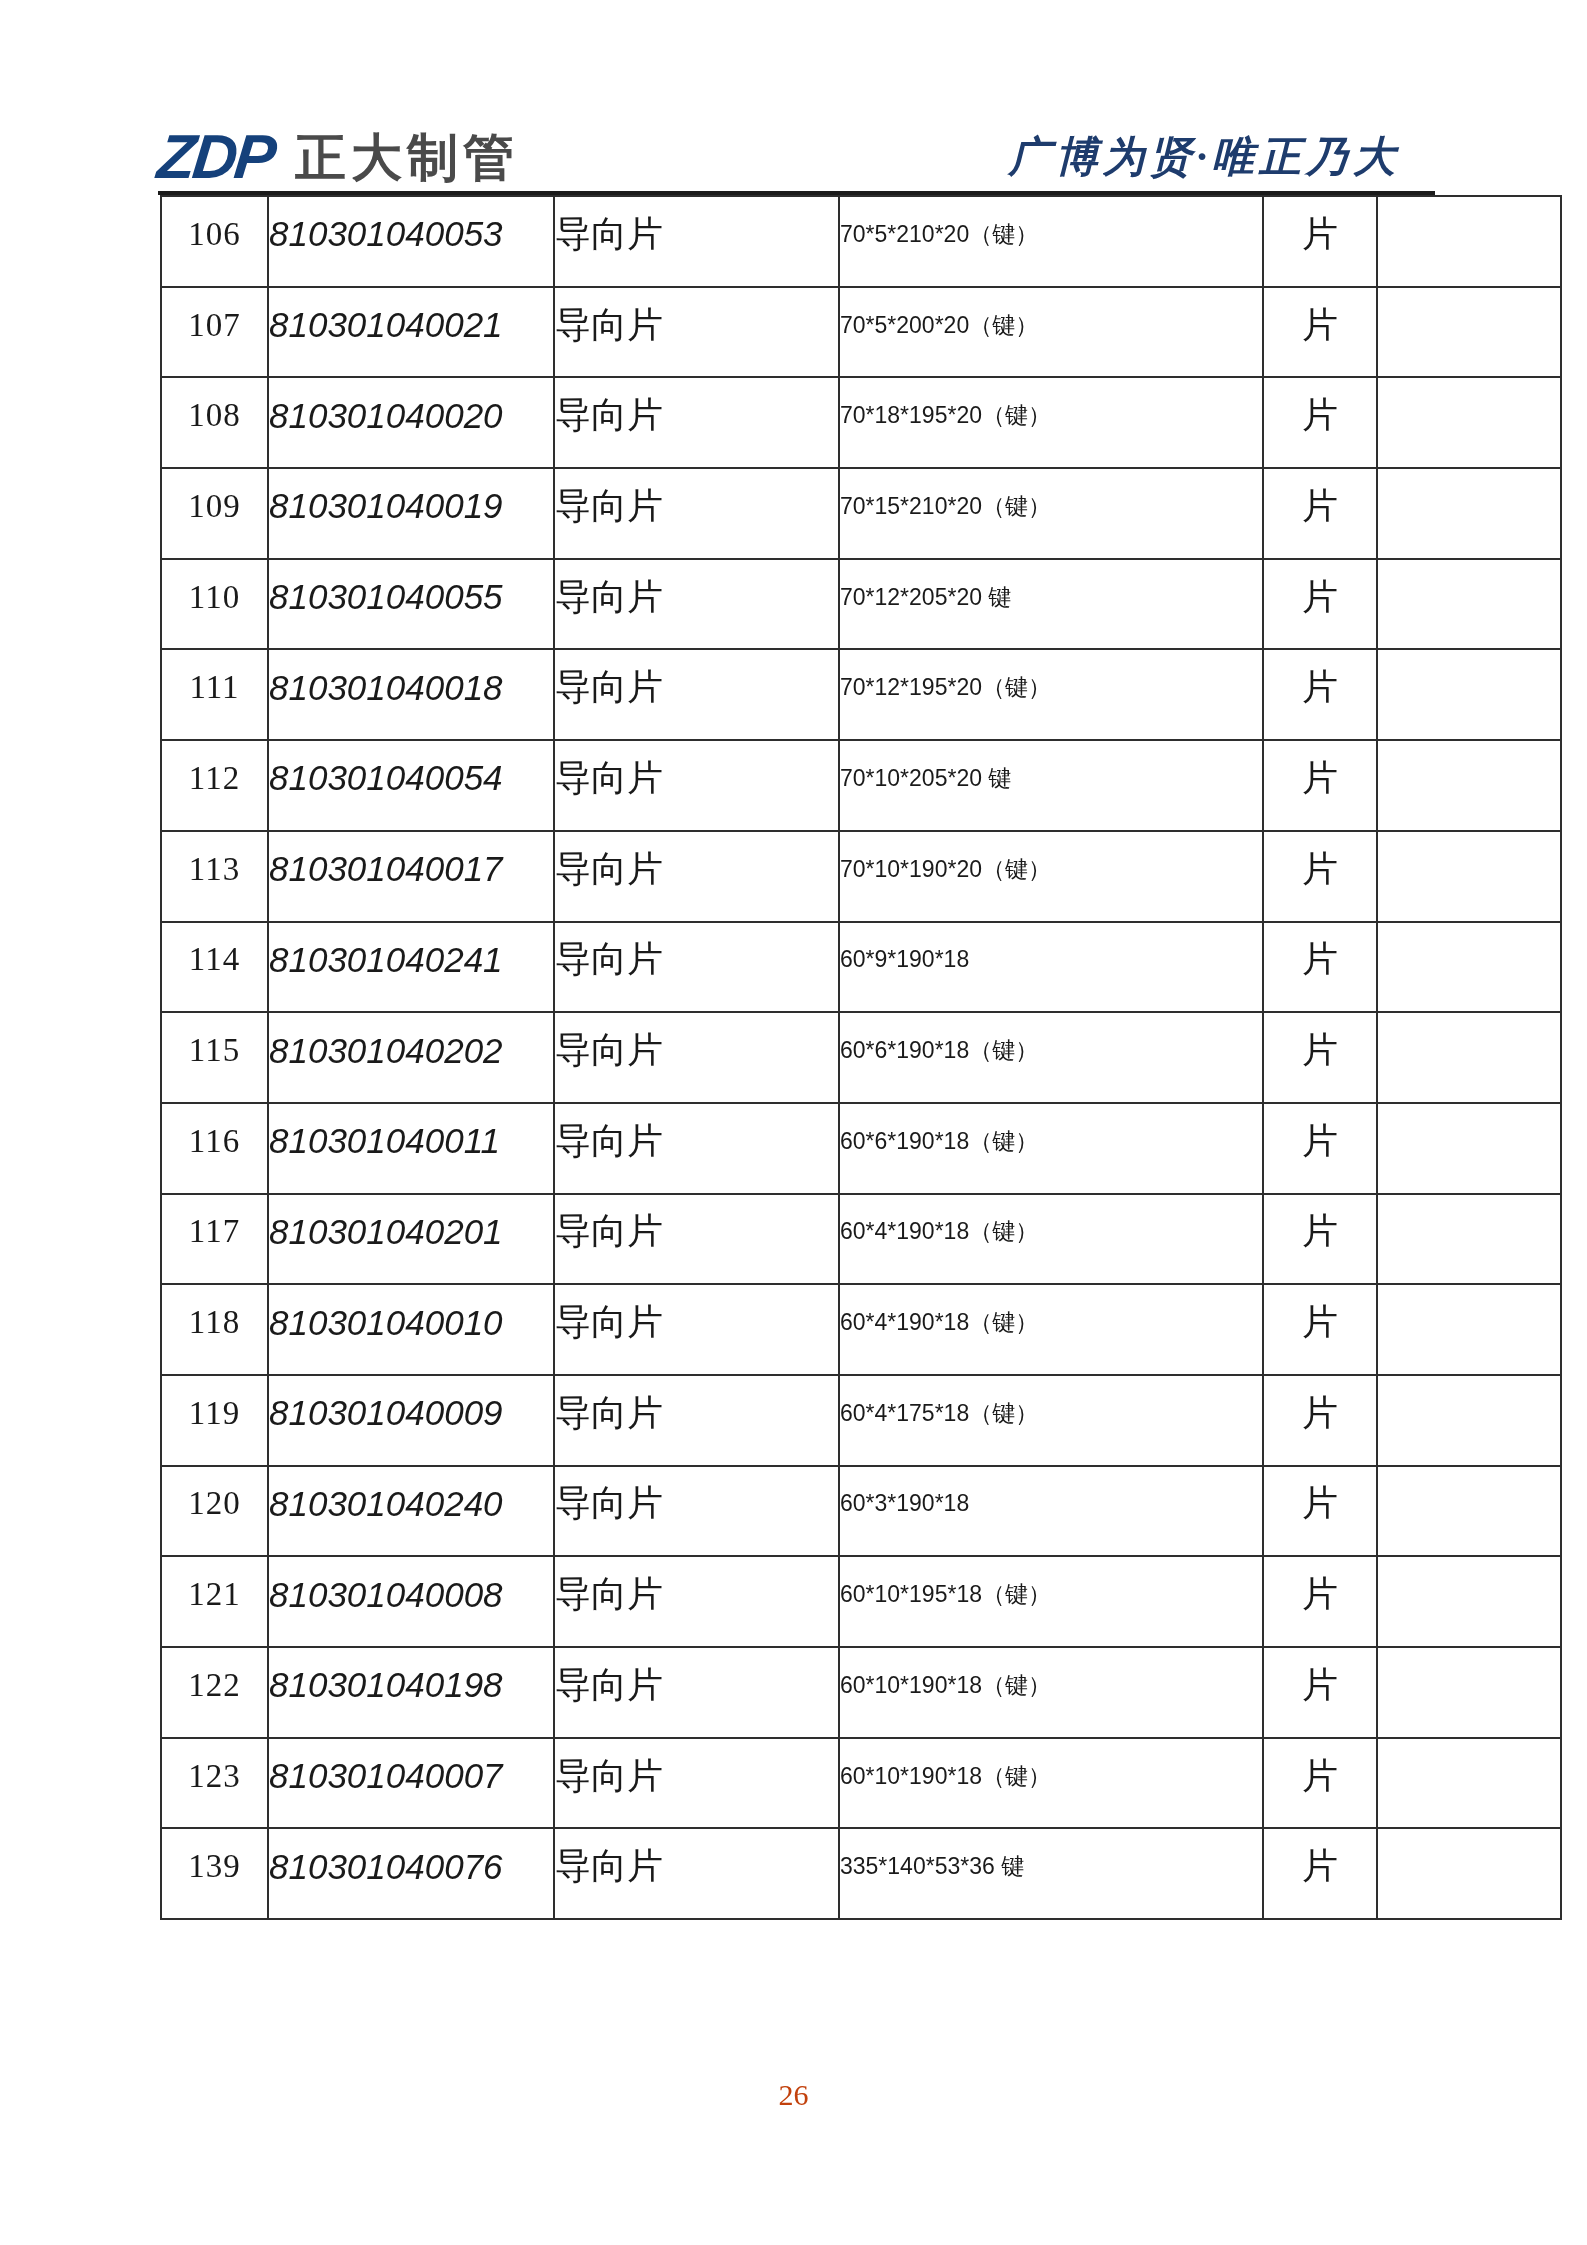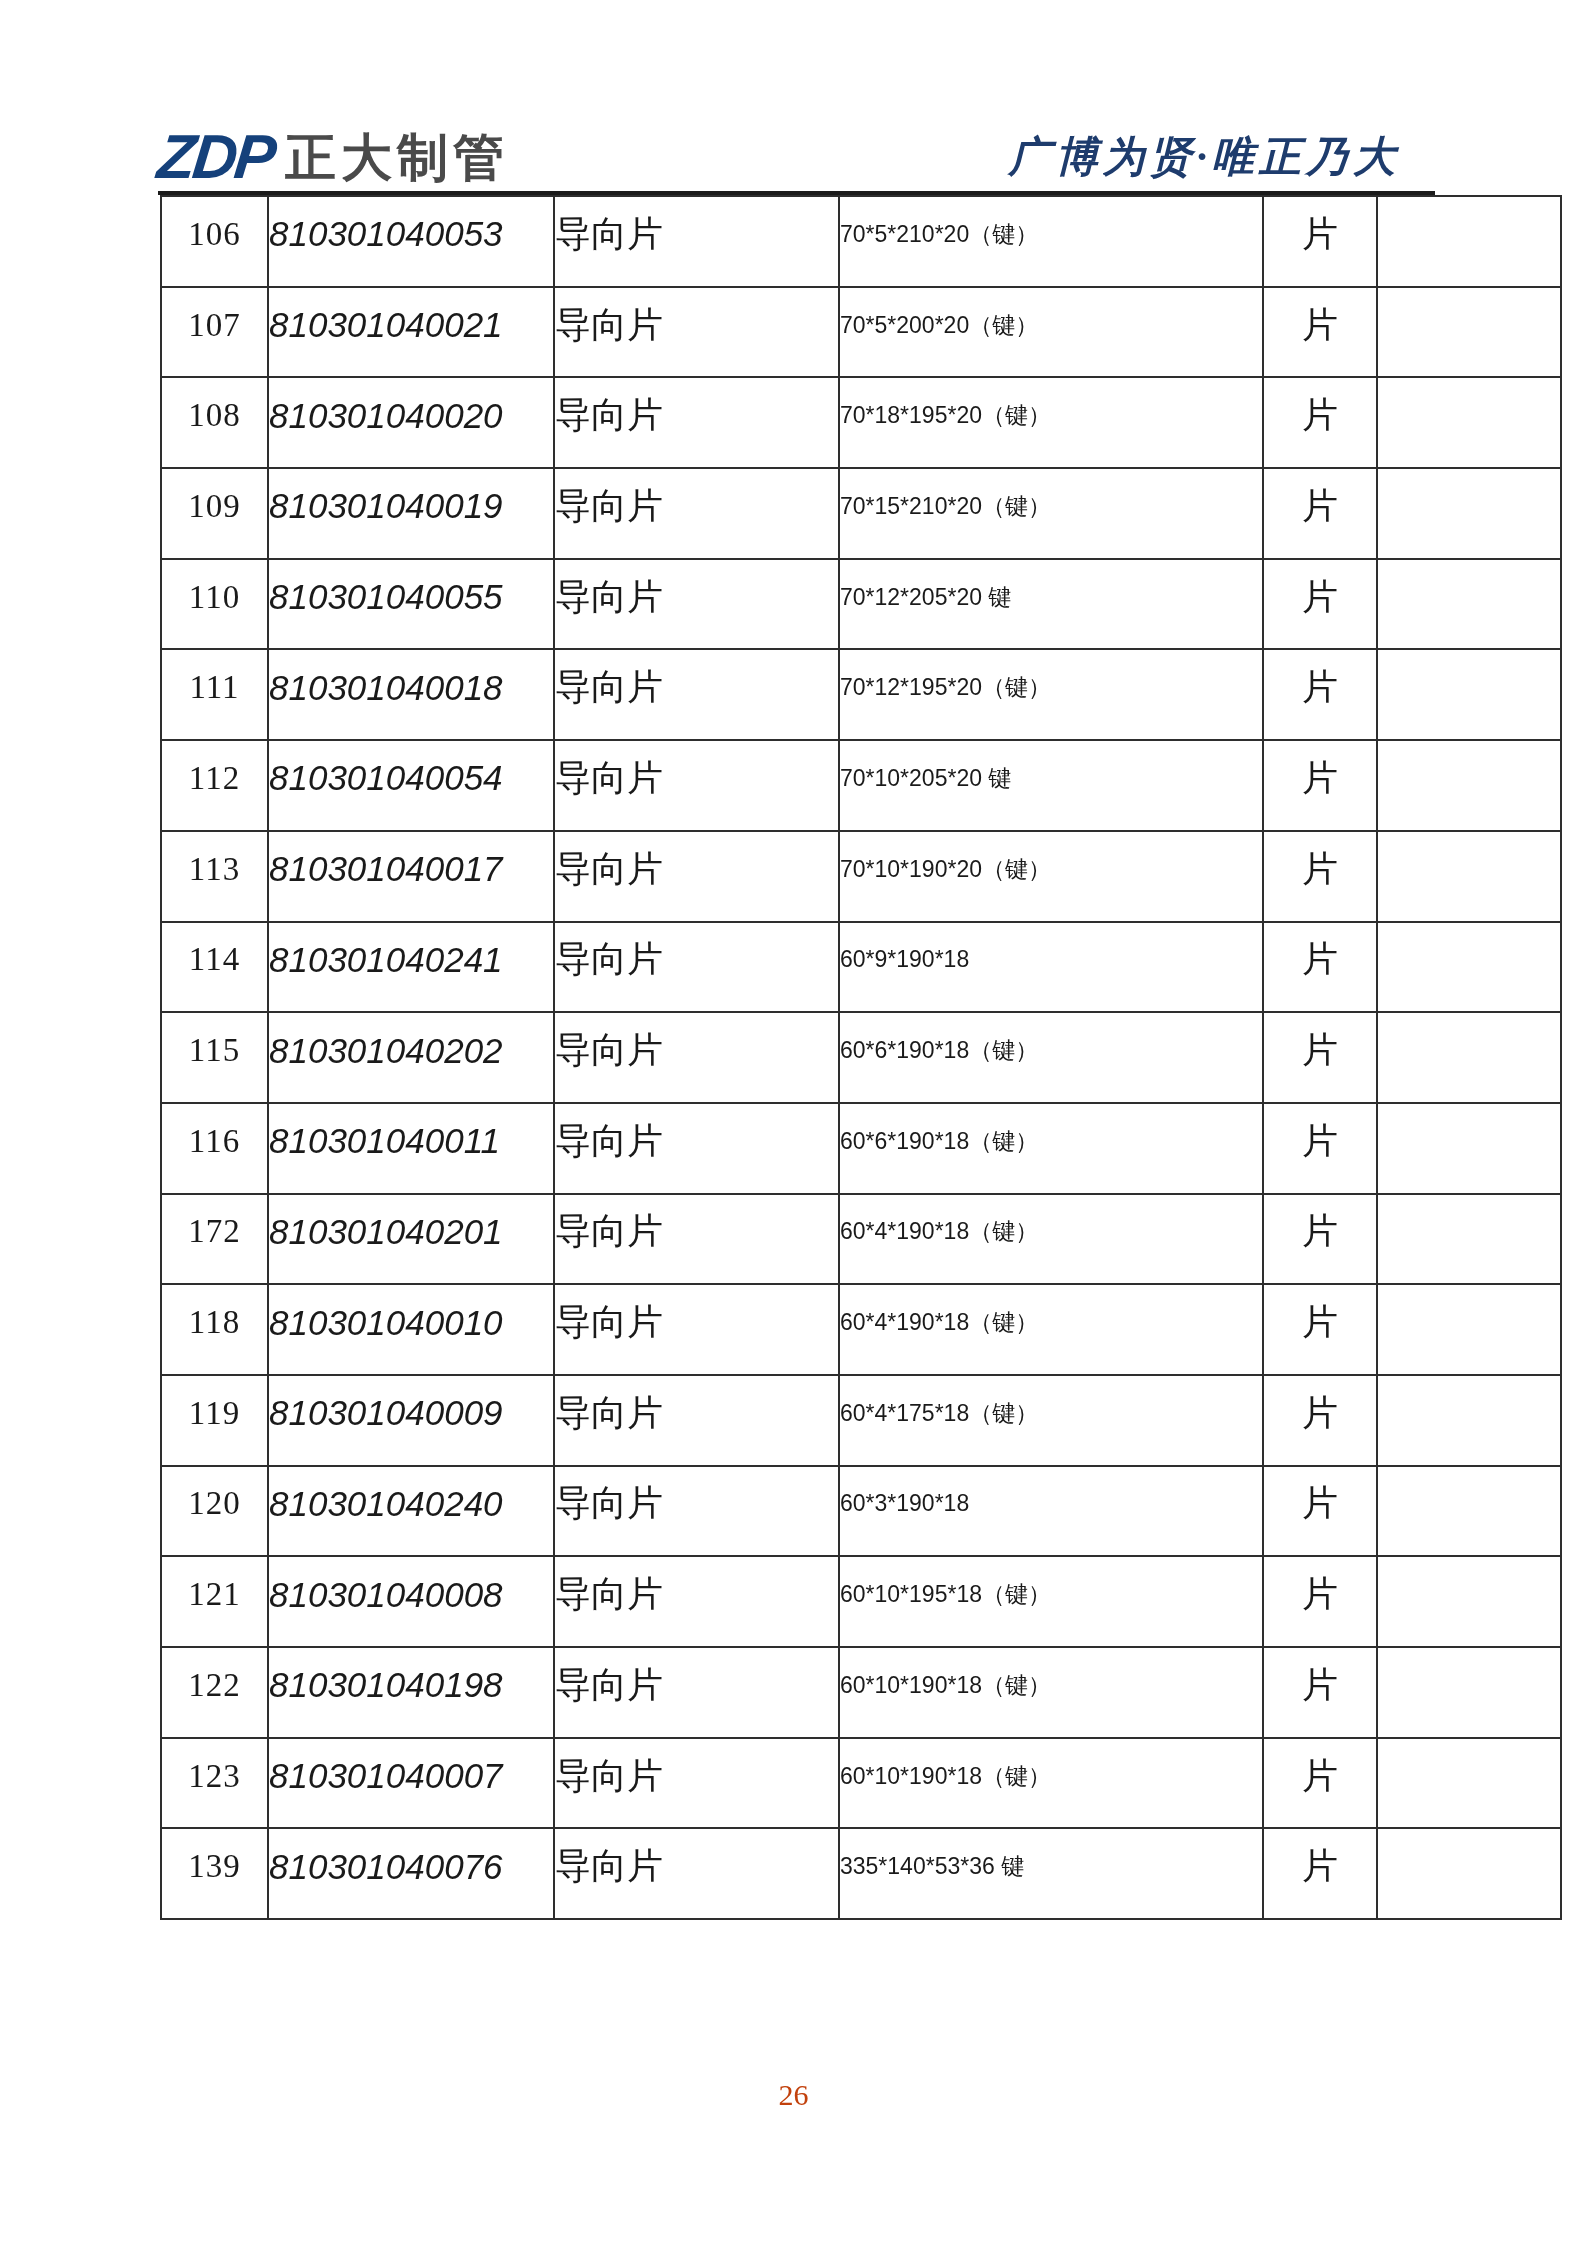"正大制管" .company-name { margin-left: 12px -> 22px }
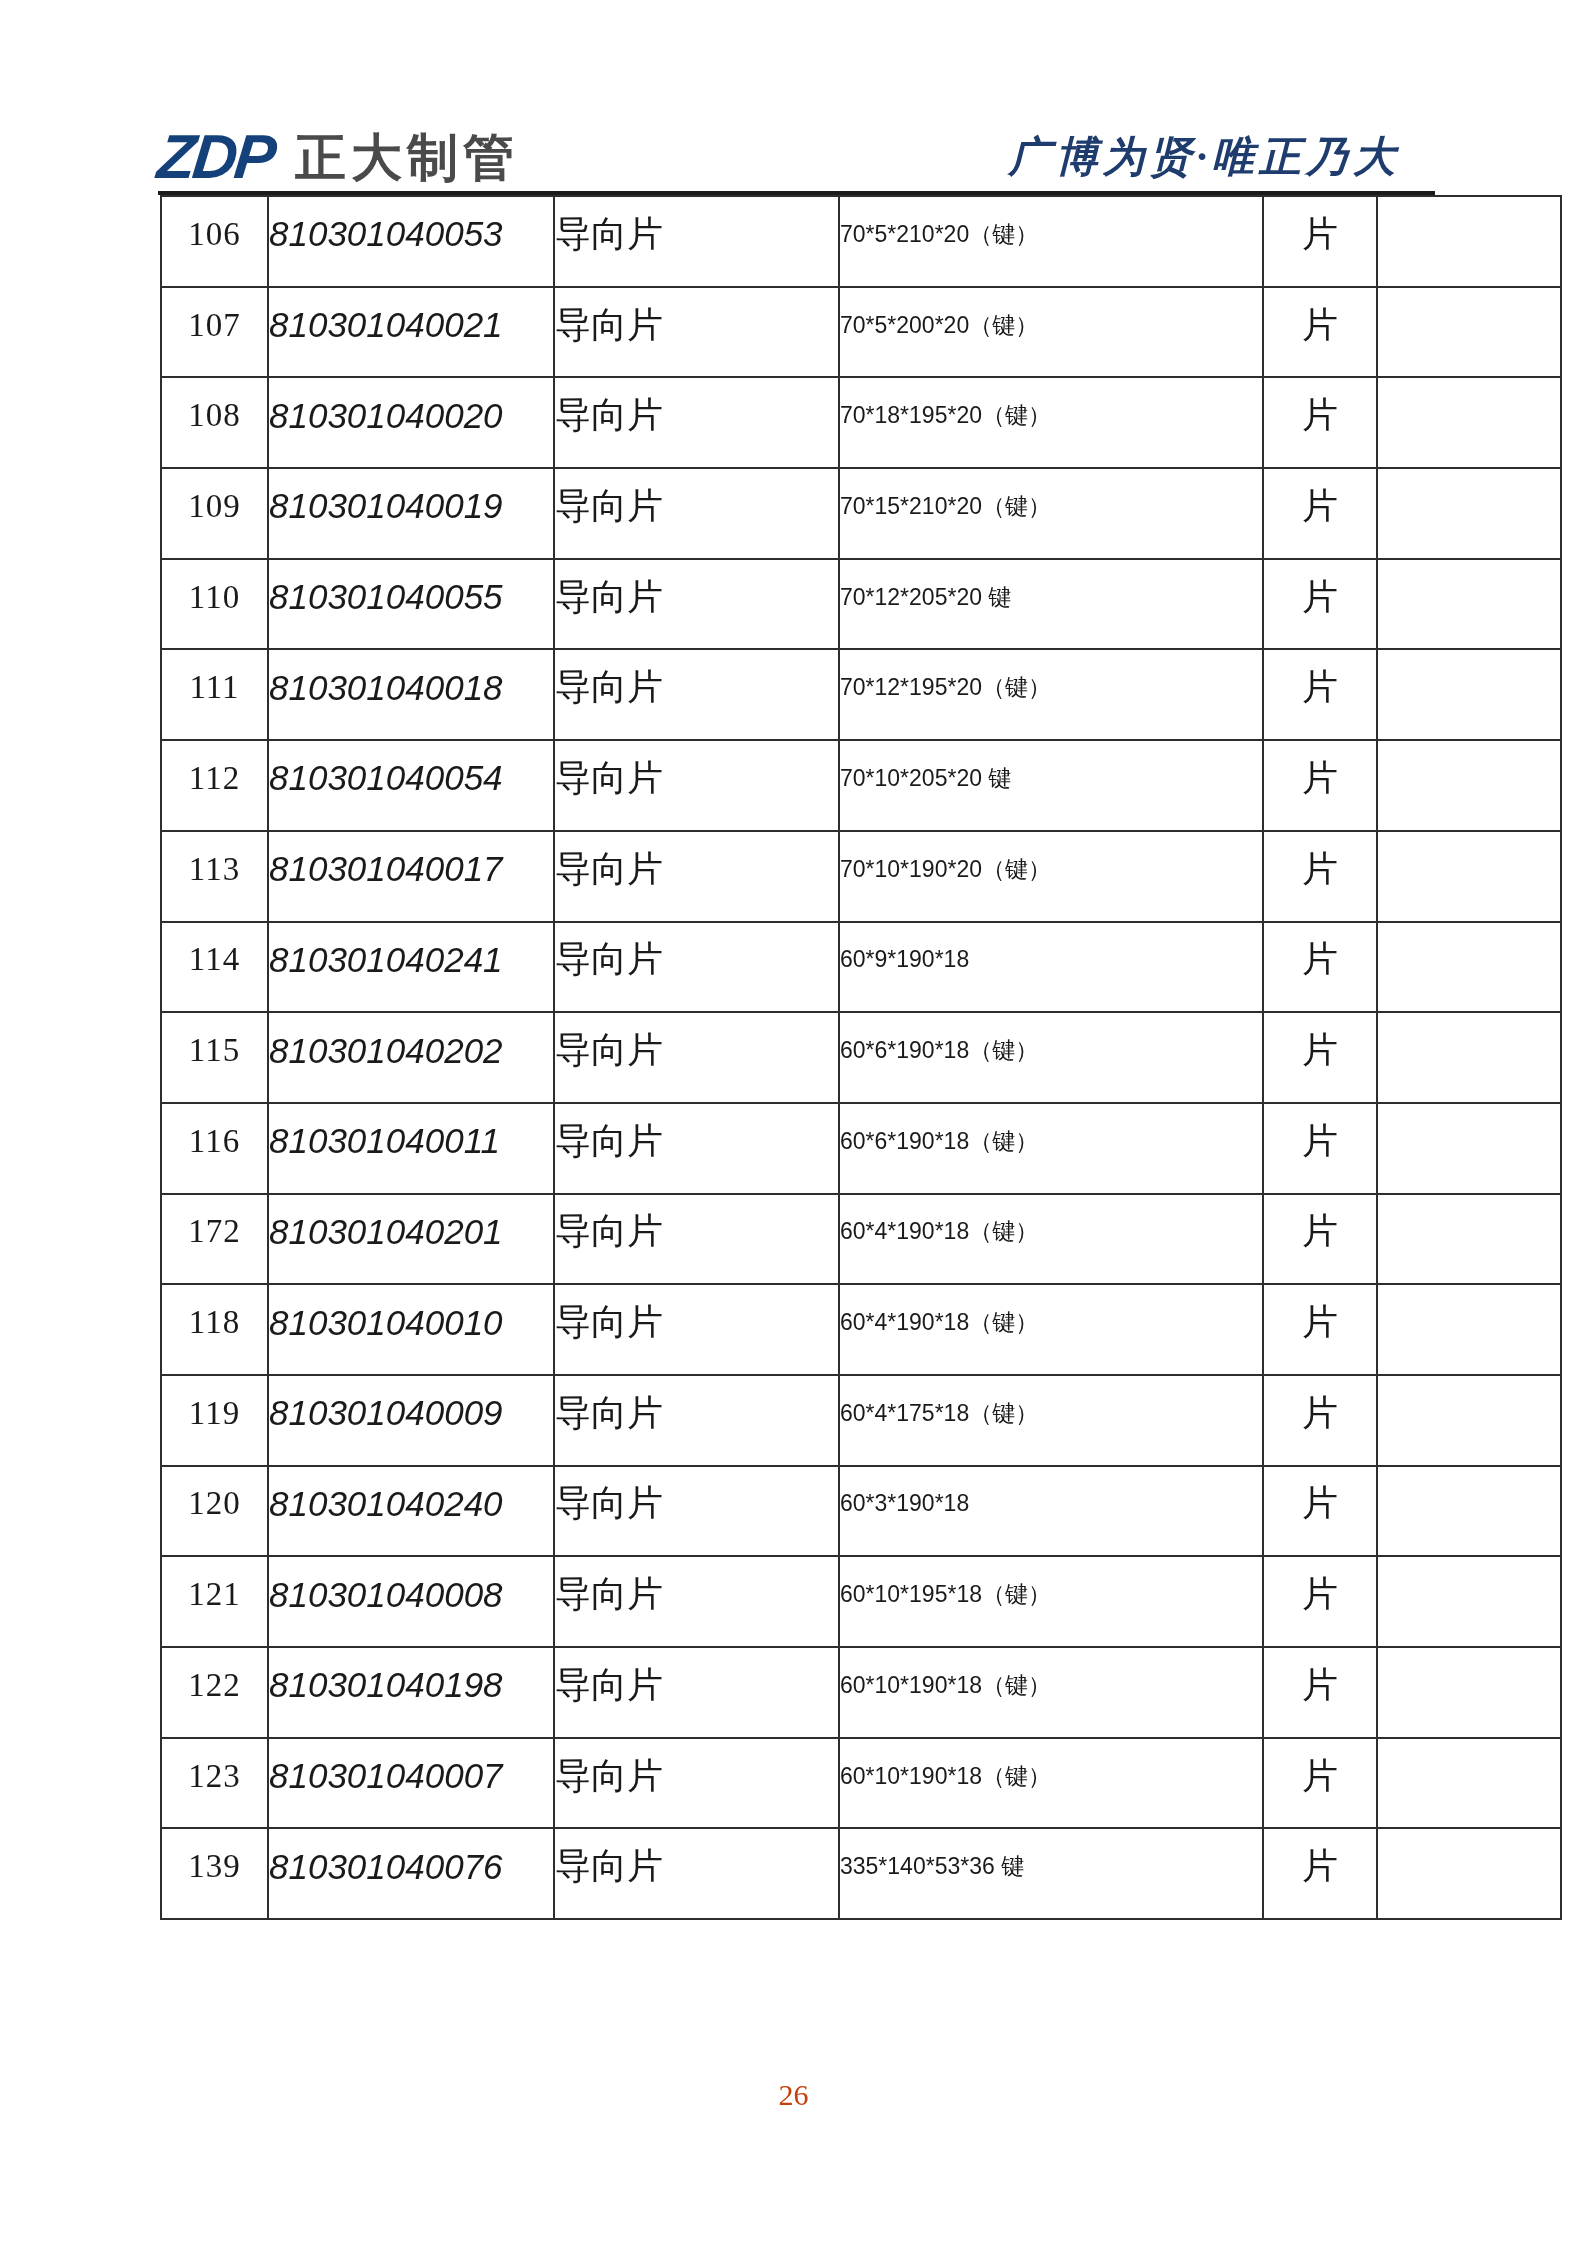"172" td.col-idx { text: 172 -> 117 }
